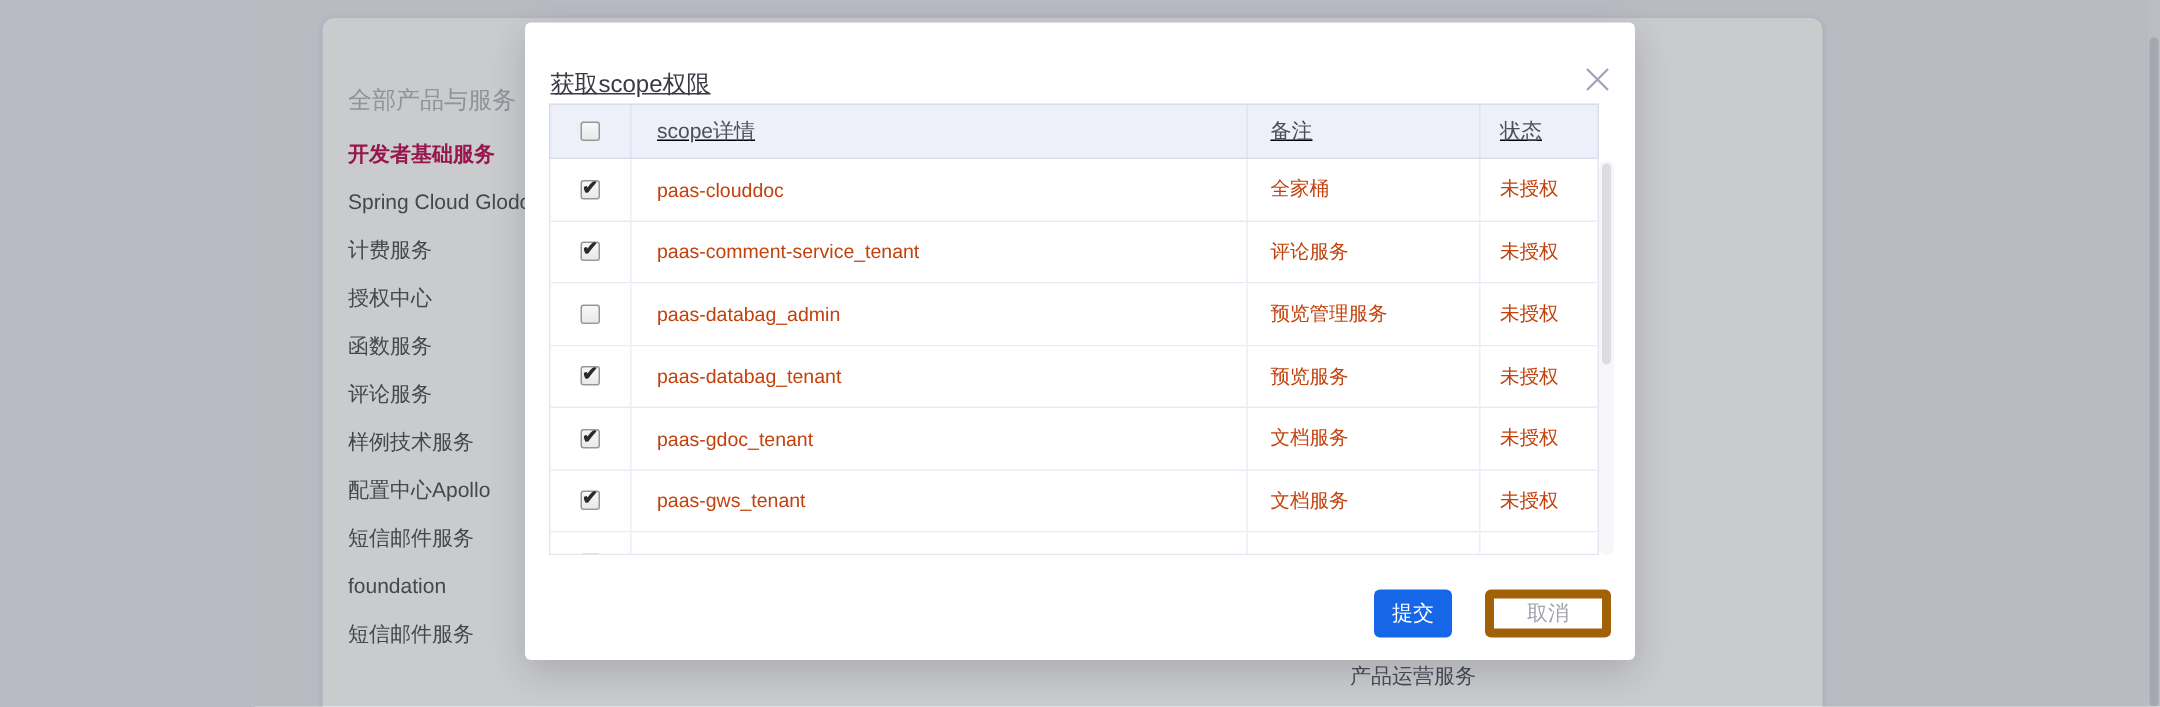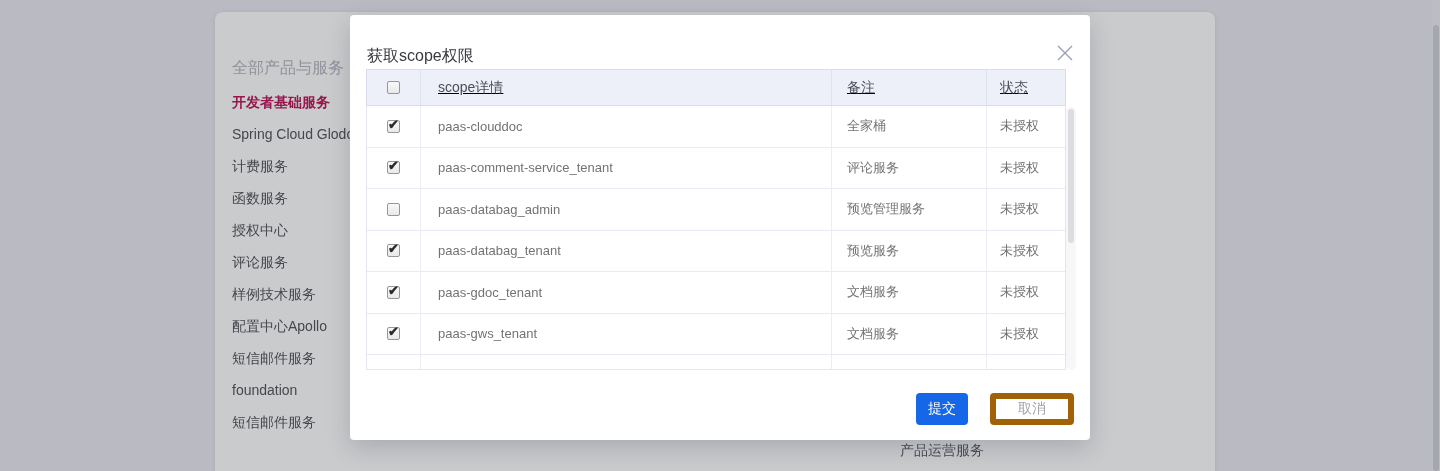"获取scope权限" .modal-title { text-decoration: none -> underline }
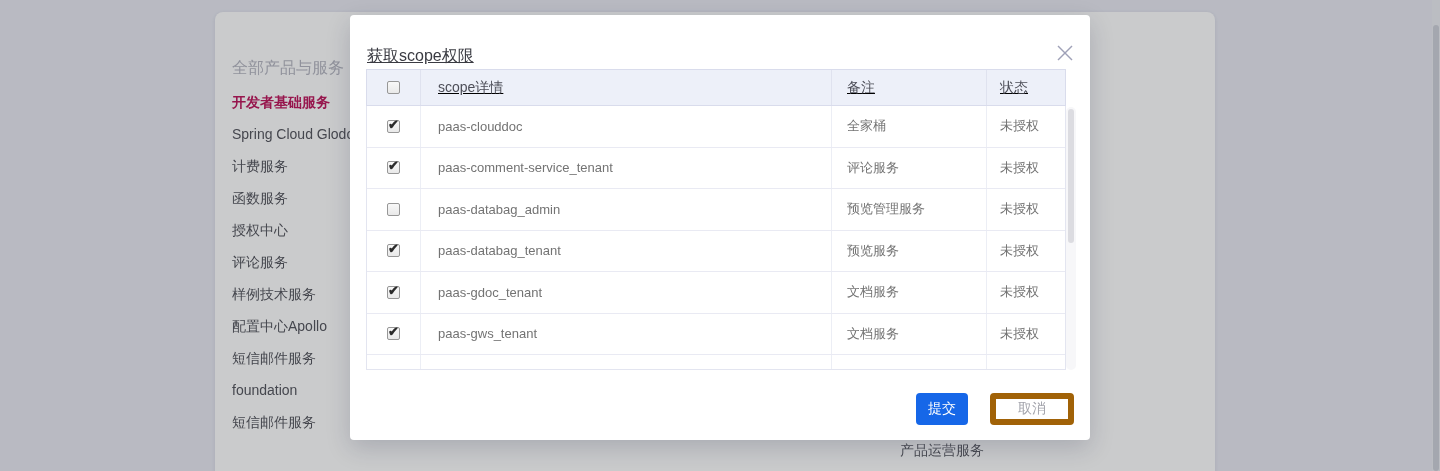"paas-clouddoc" .td { color: #737373 -> #c2410c }
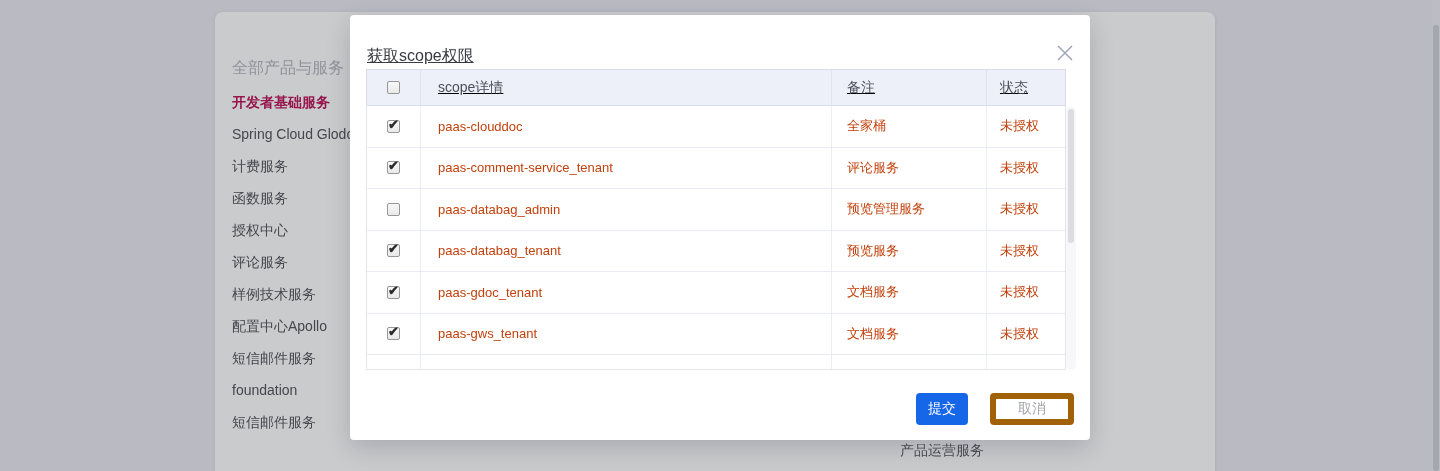"函数服务" div.sidebar-item { order: before "授权中心" -> after "授权中心" }
